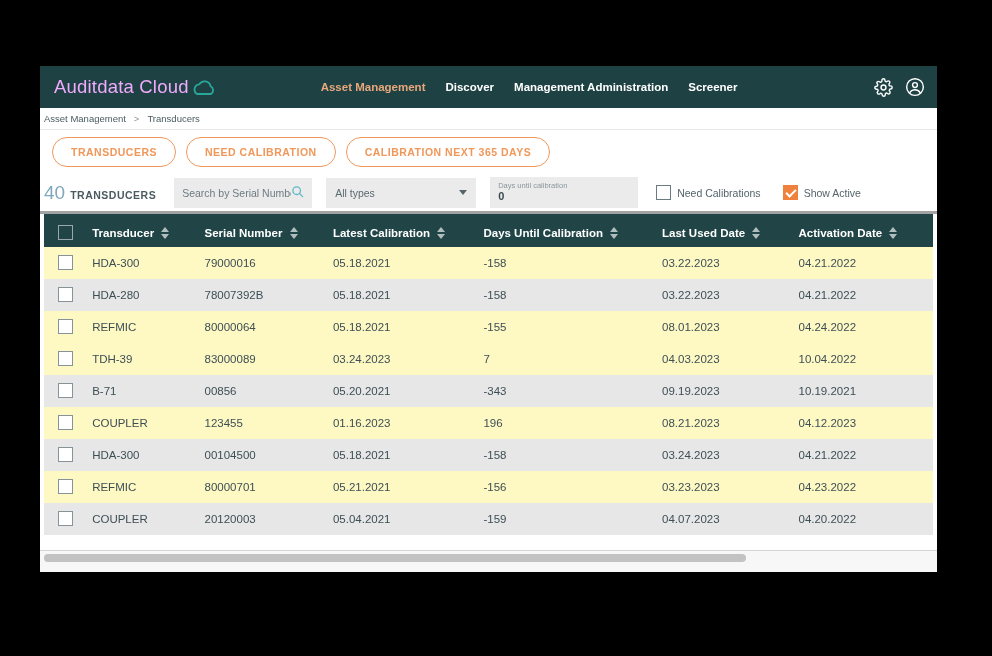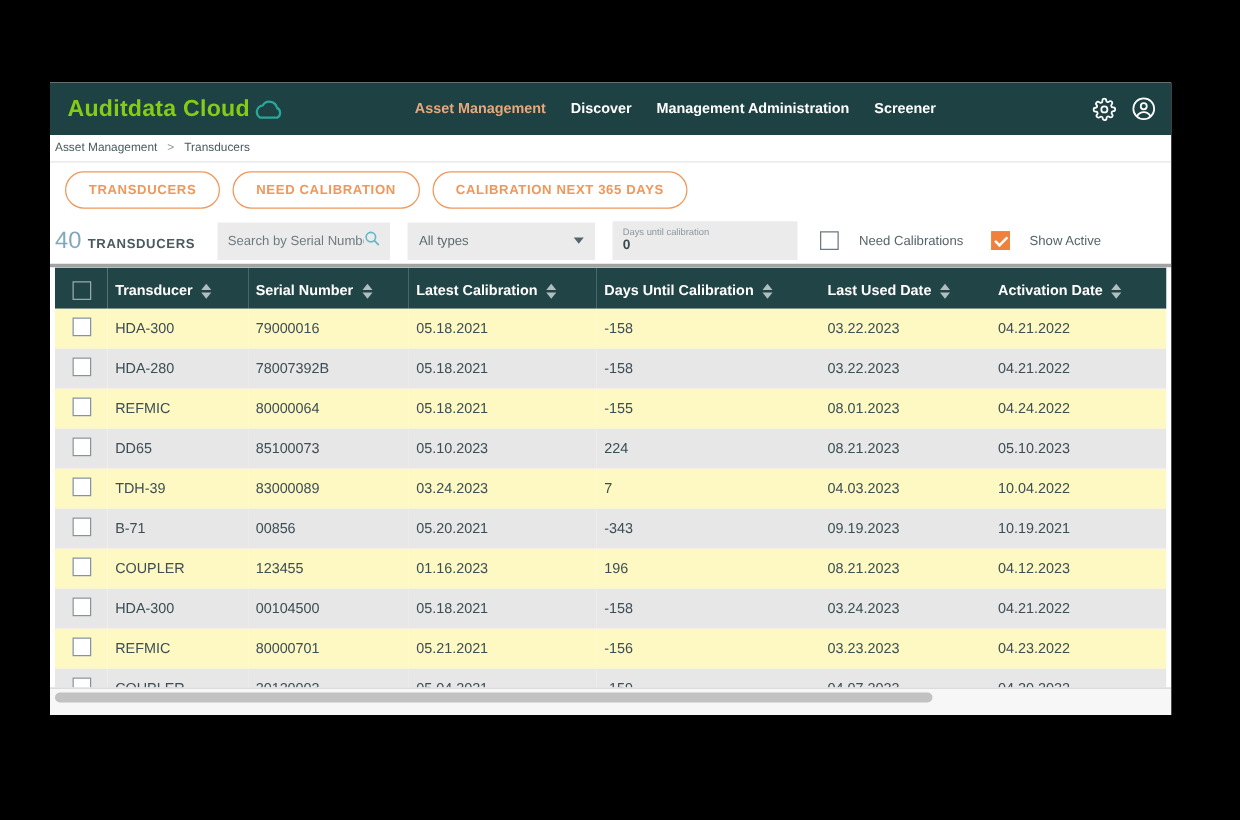"Auditdata Cloud" .brand-text { color: #84cc16 -> #f0abfc; font-weight: 700 -> 400 }
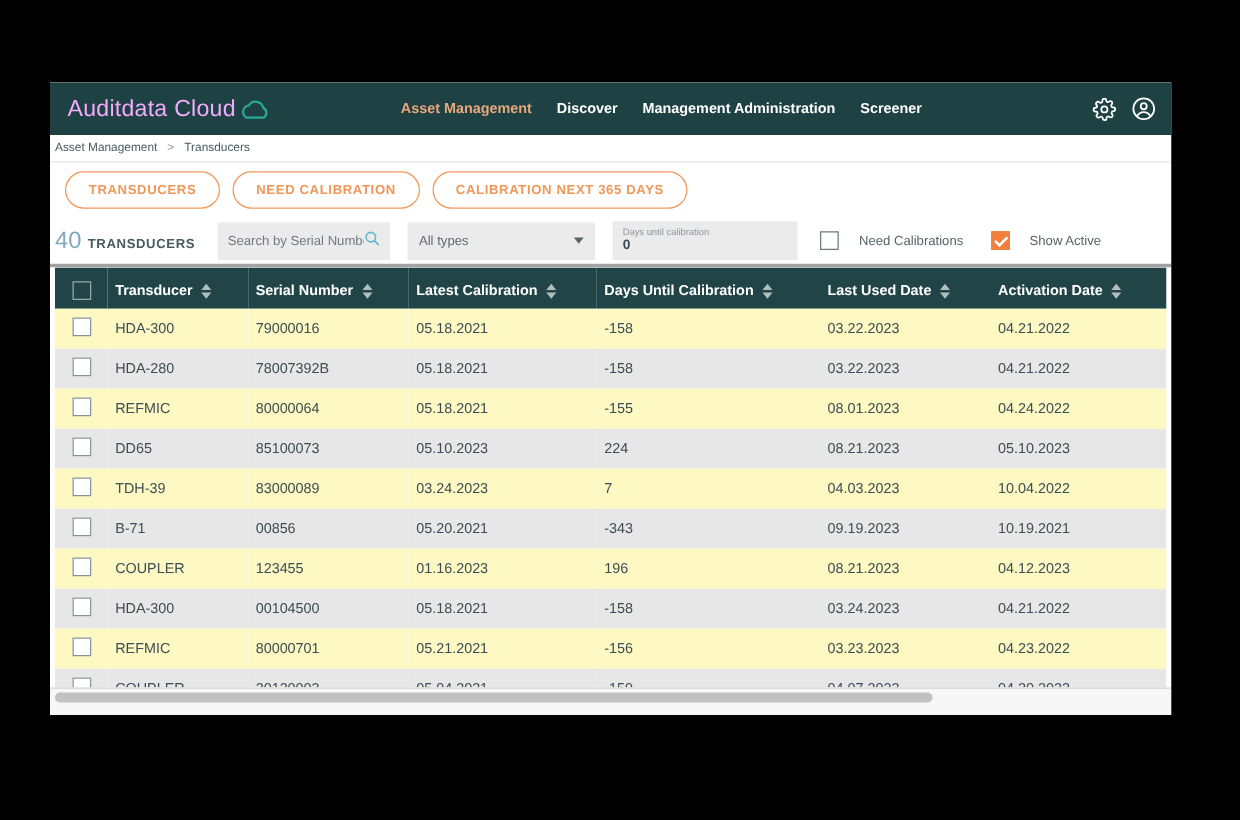"Need Calibrations" .chk-item { gap: 16px -> 6px }
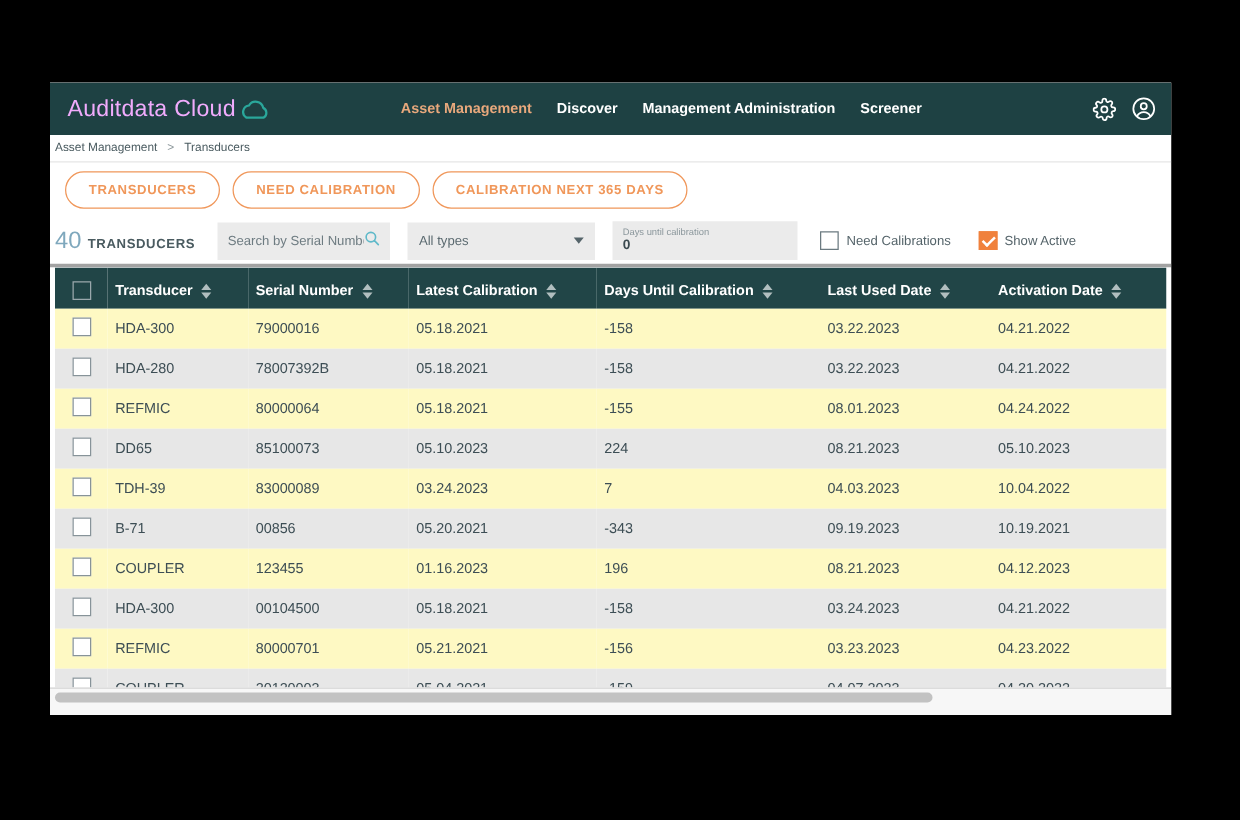"DD65" tr.even { html: <tr> <td><span></span></td> <td>DD65</td> <td>85100073</td> <td>05.10.2023</td> <td>224</td> <td>08.21.2023</td> <td>05.10.2023</td> </tr> -> none }
